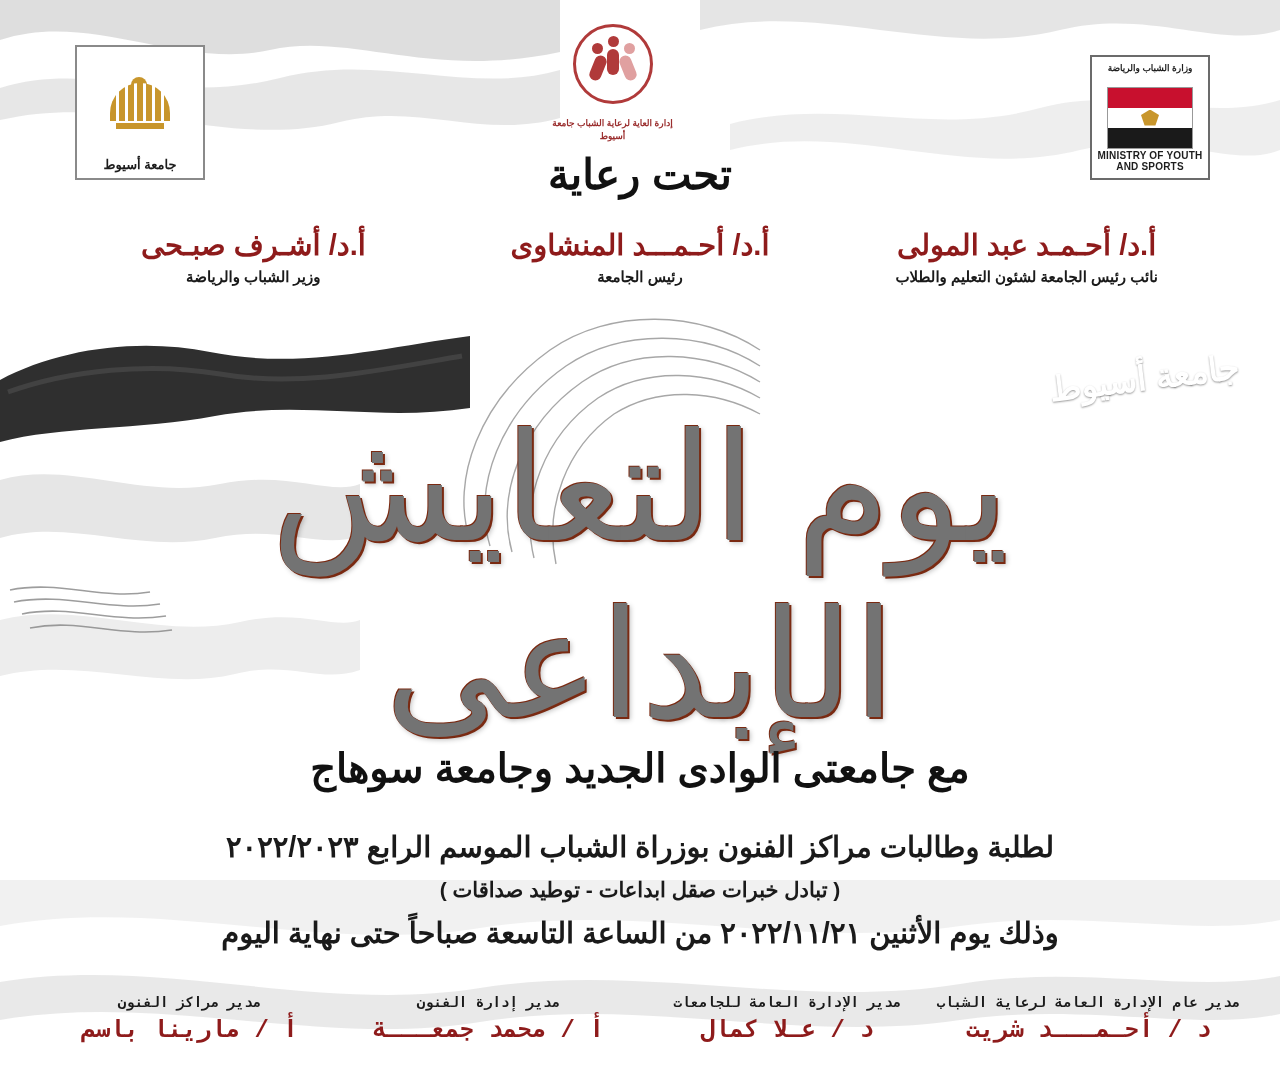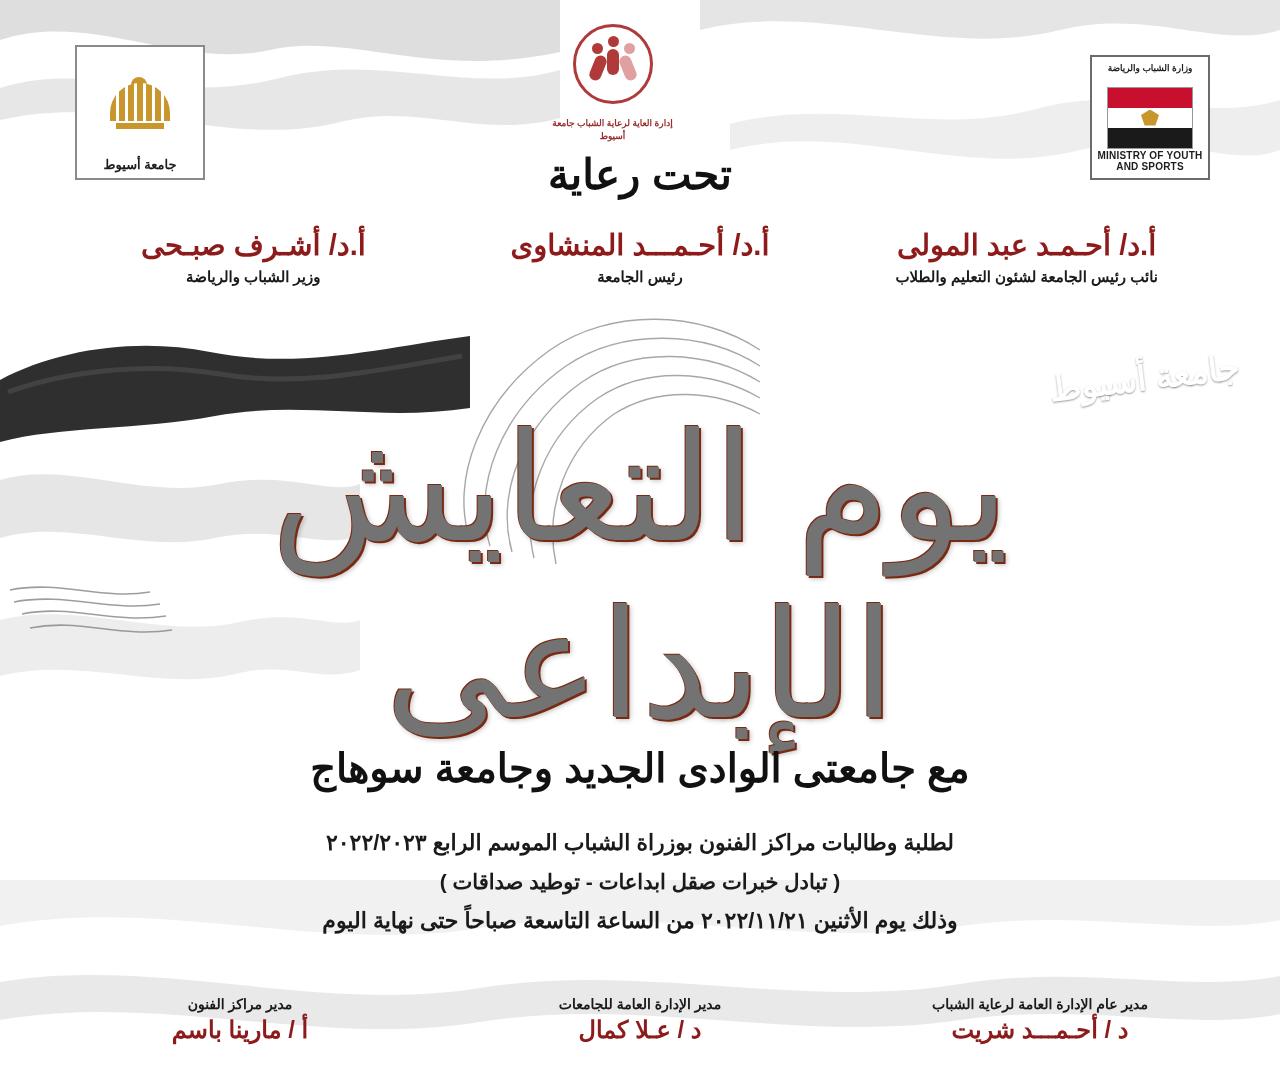"لطلبة وطالبات مراكز الفنون بوزراة" .details .line { font-size: 22px -> 29px }
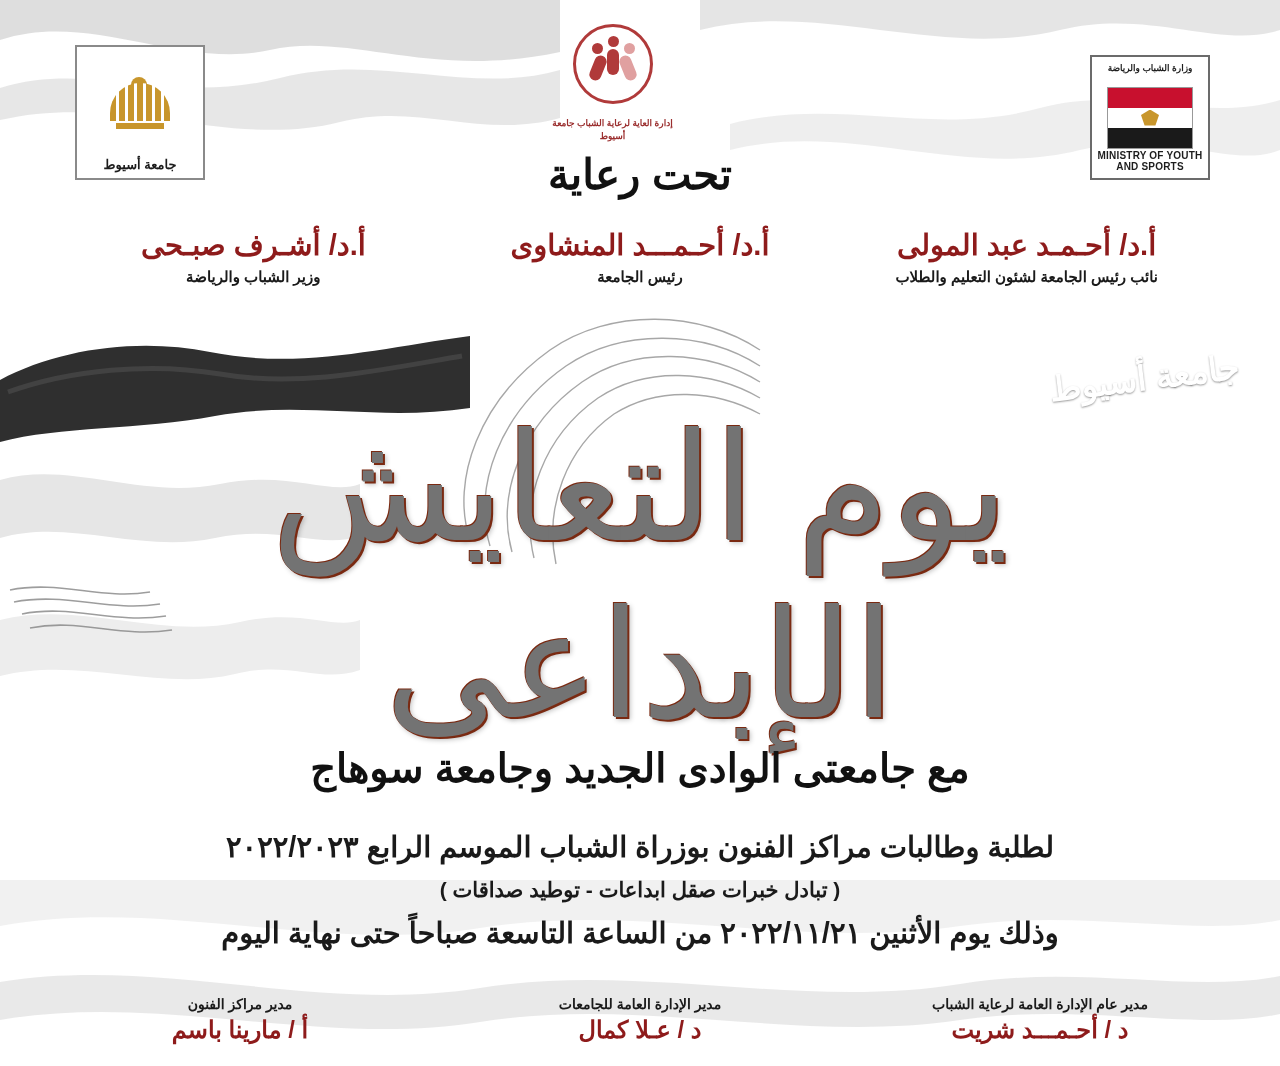"مدير مراكز الفنون" .foot-item { font-family: none -> Liberation Mono, monospace }
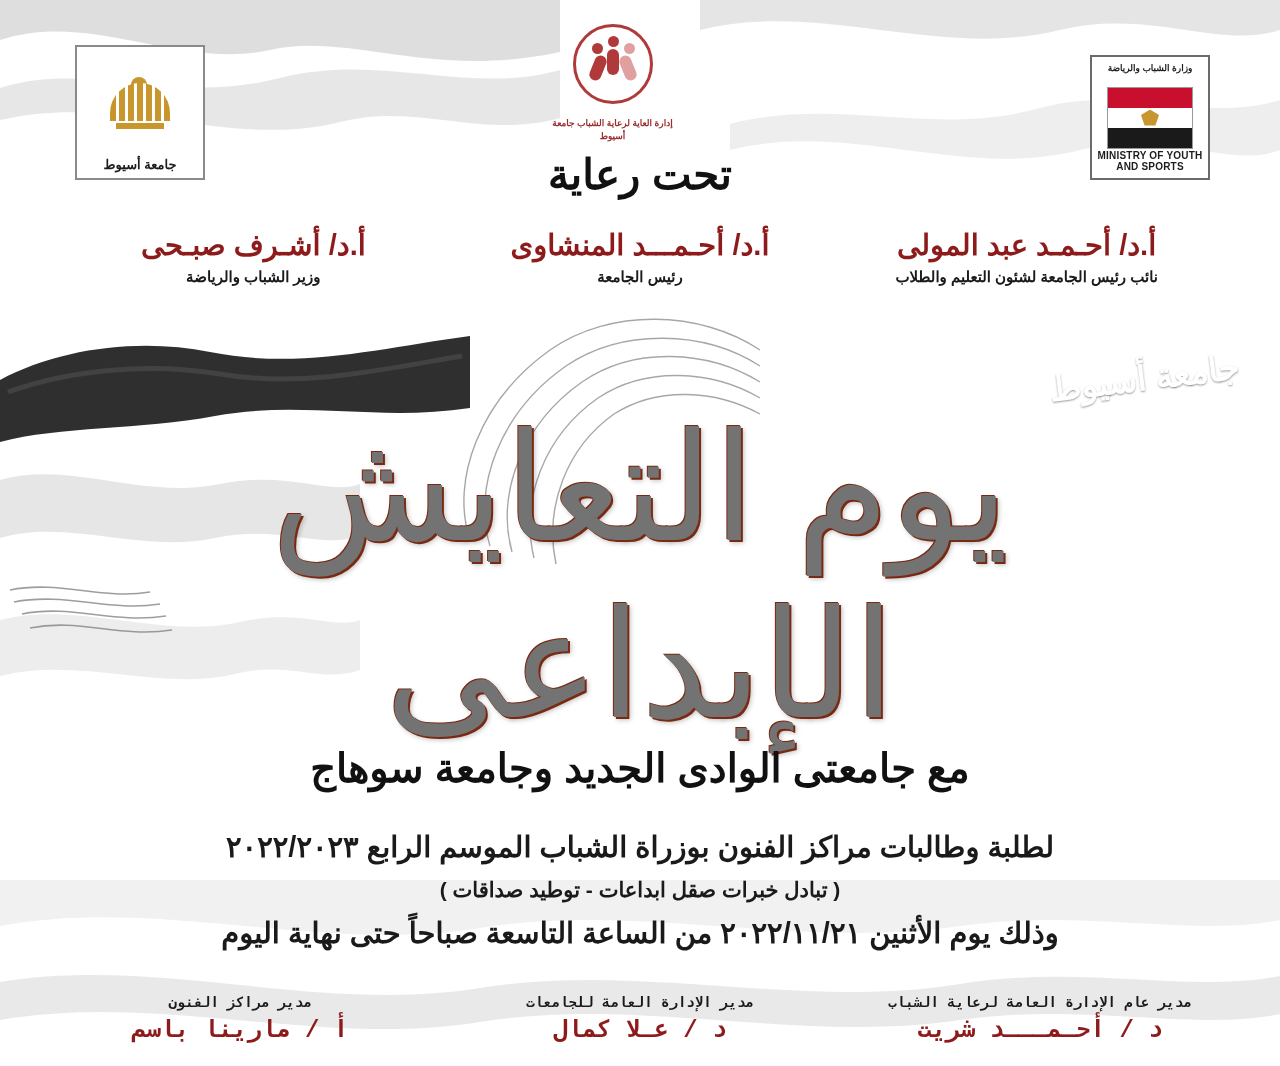"مدير إدارة الفنون" div.foot-item { html: none -> <div> <div>مدير إدارة الفنون</div> <div>أ / محمد جمعـــة</div> </div> }
